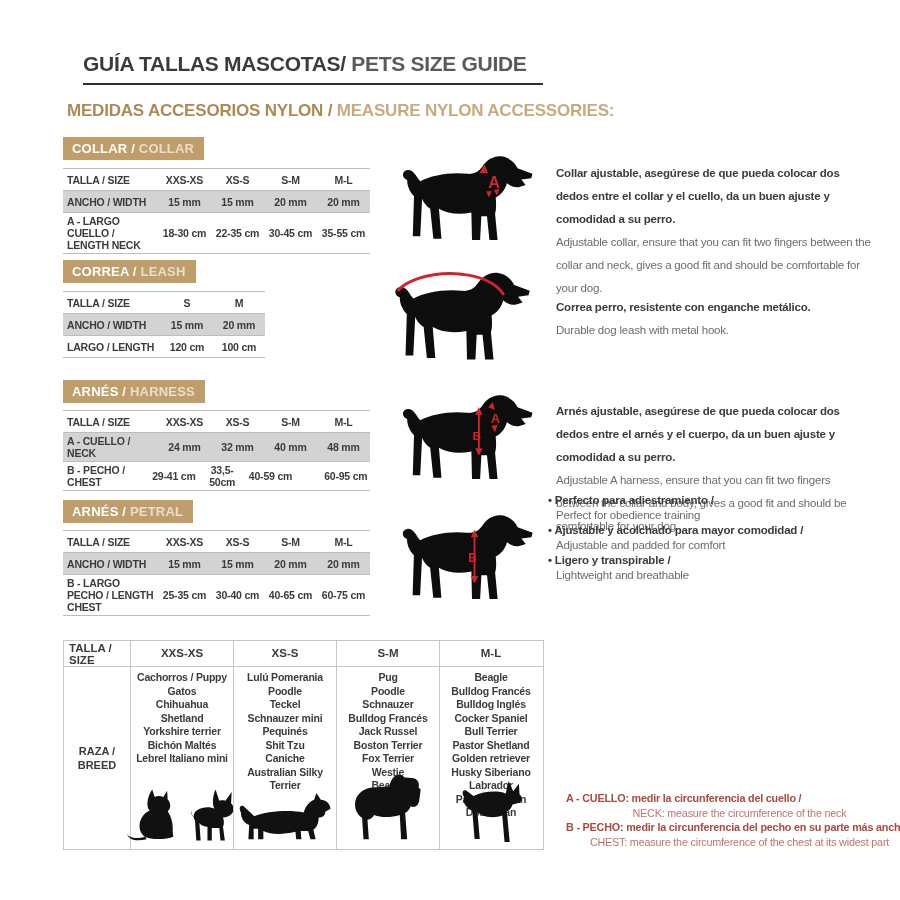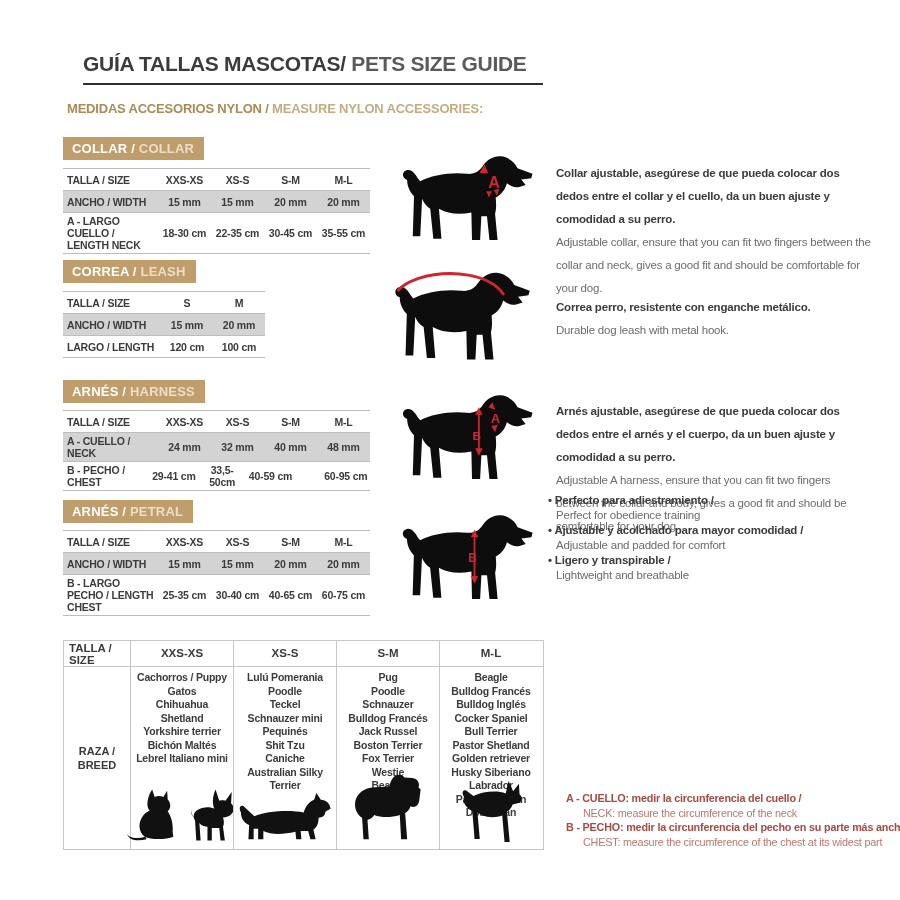"MEDIDAS ACCESORIOS NYLON / MEASURE" .subtitle { font-size: 13px -> 17px }
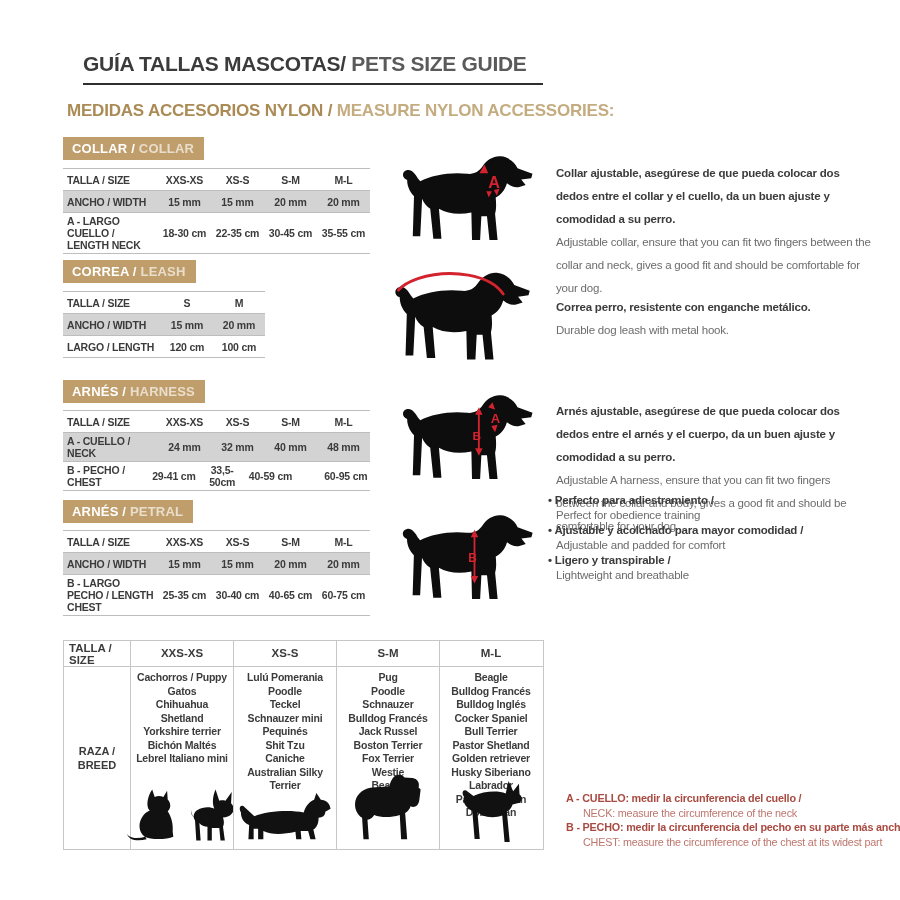"NECK: measure the circumference of" .note-normal { text-align: none -> center }
